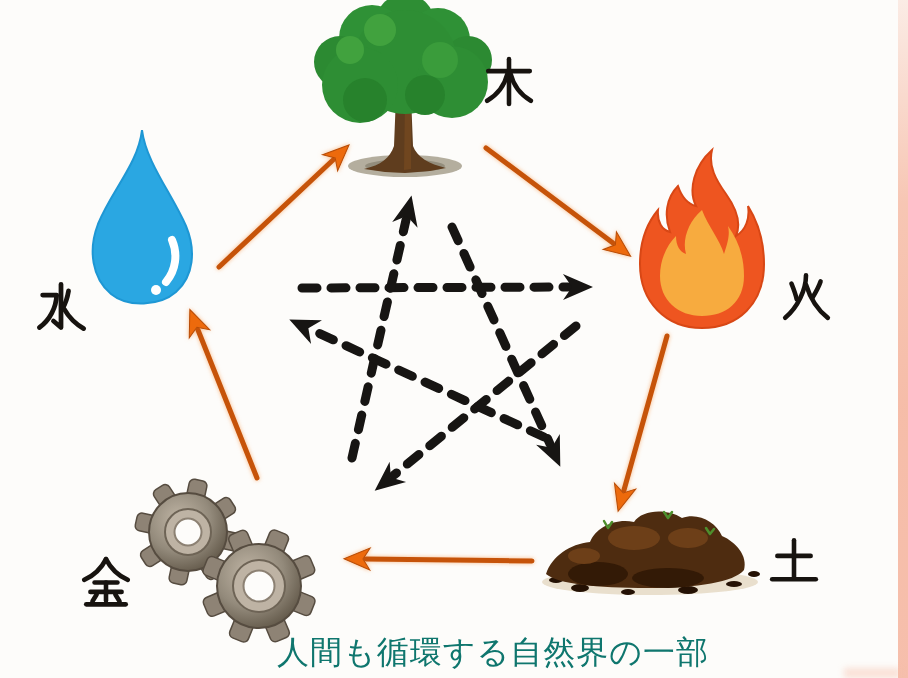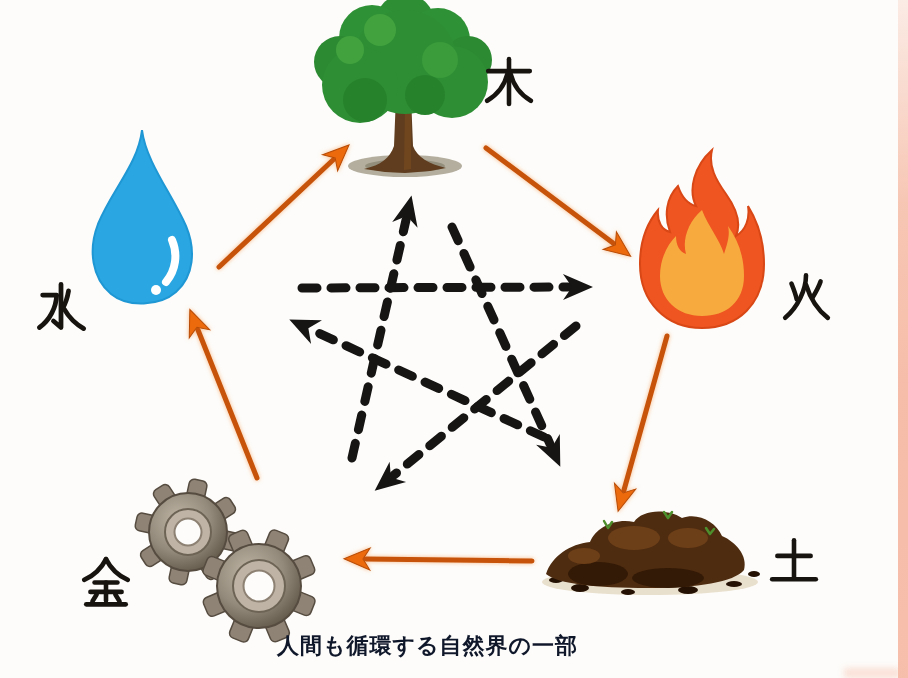"人間も循環する自然界の一部" .caption { color: #0f172a -> #0f766e; font-size: 22px -> 32px; font-weight: 700 -> 400 }
